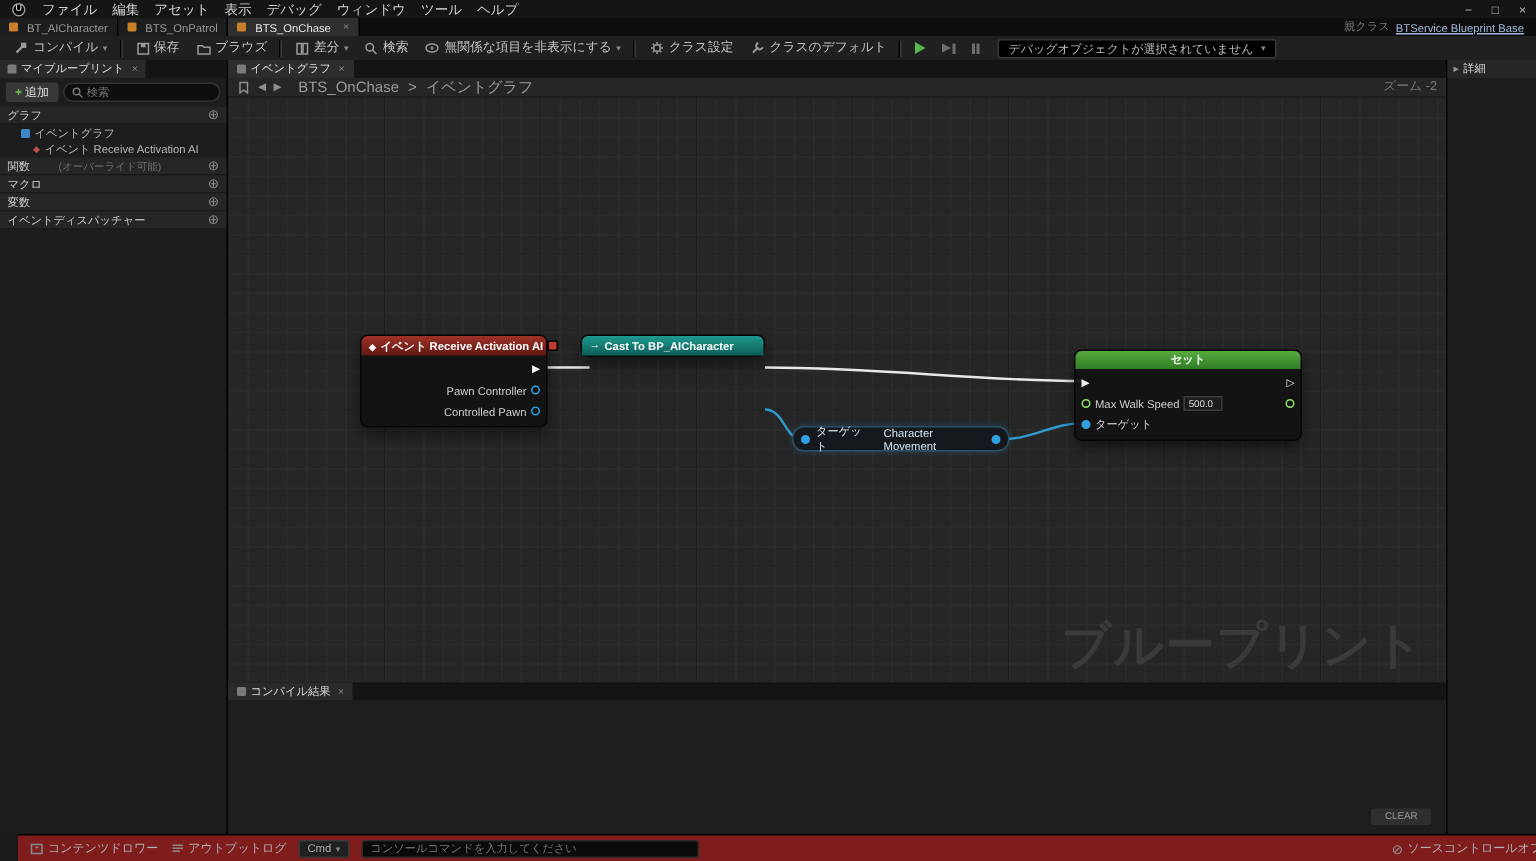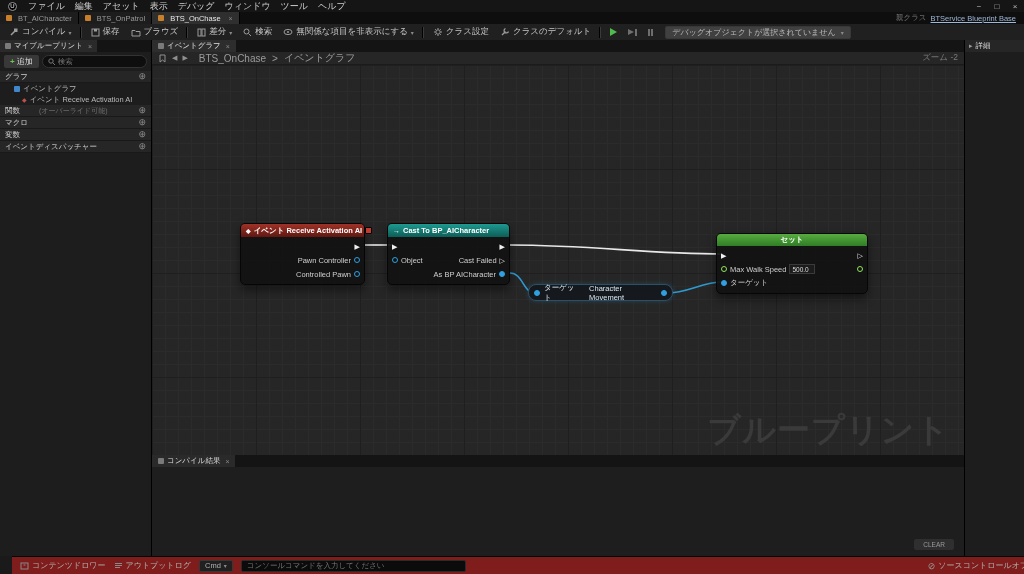"デバッグオブジェクトが選択されていません" .debug-dd { background: #404040 -> #000000 }
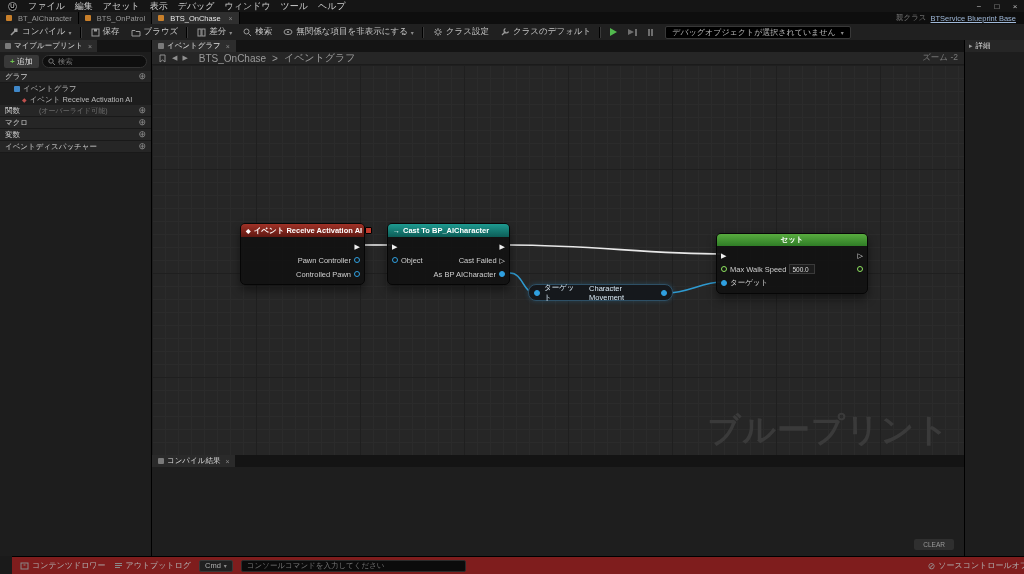"Object" div.nbody { html: <div> <div> <span>▶</span> <span>▶</span> </div> <div> <span> <span></span> <span>Object</span> </span> <span> <span>Cast Failed</span> <span>▷</span> </span> </div> <div> <span>As BP AICharacter</span> <span></span> </div> </div> -> none }
